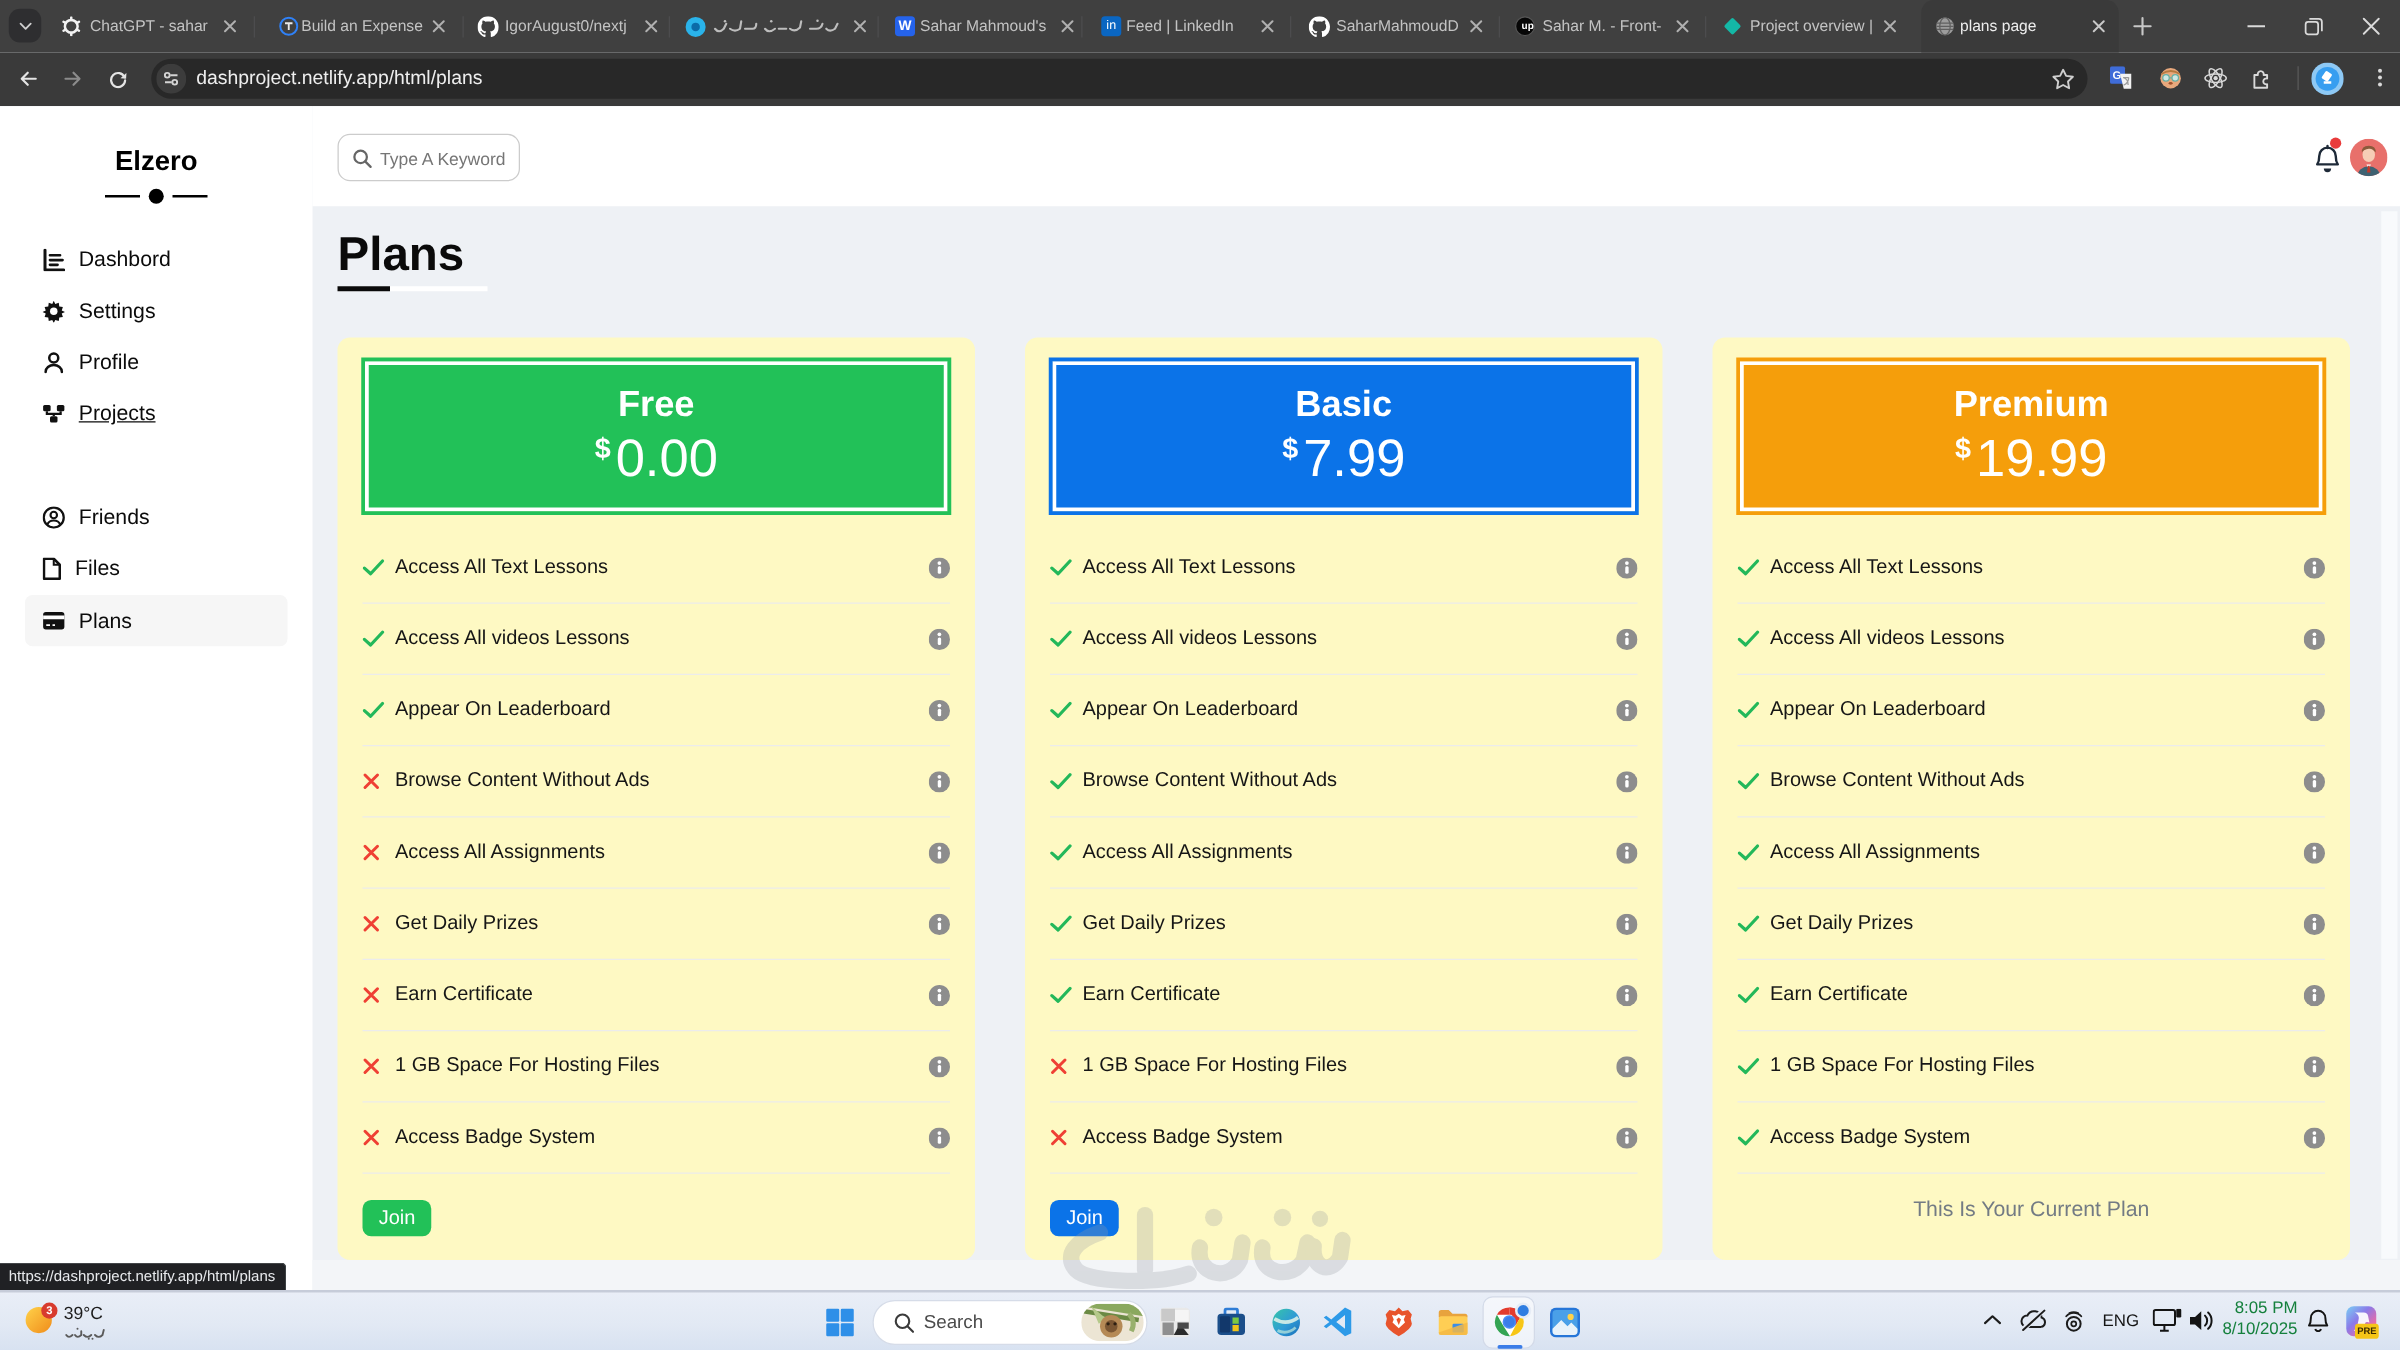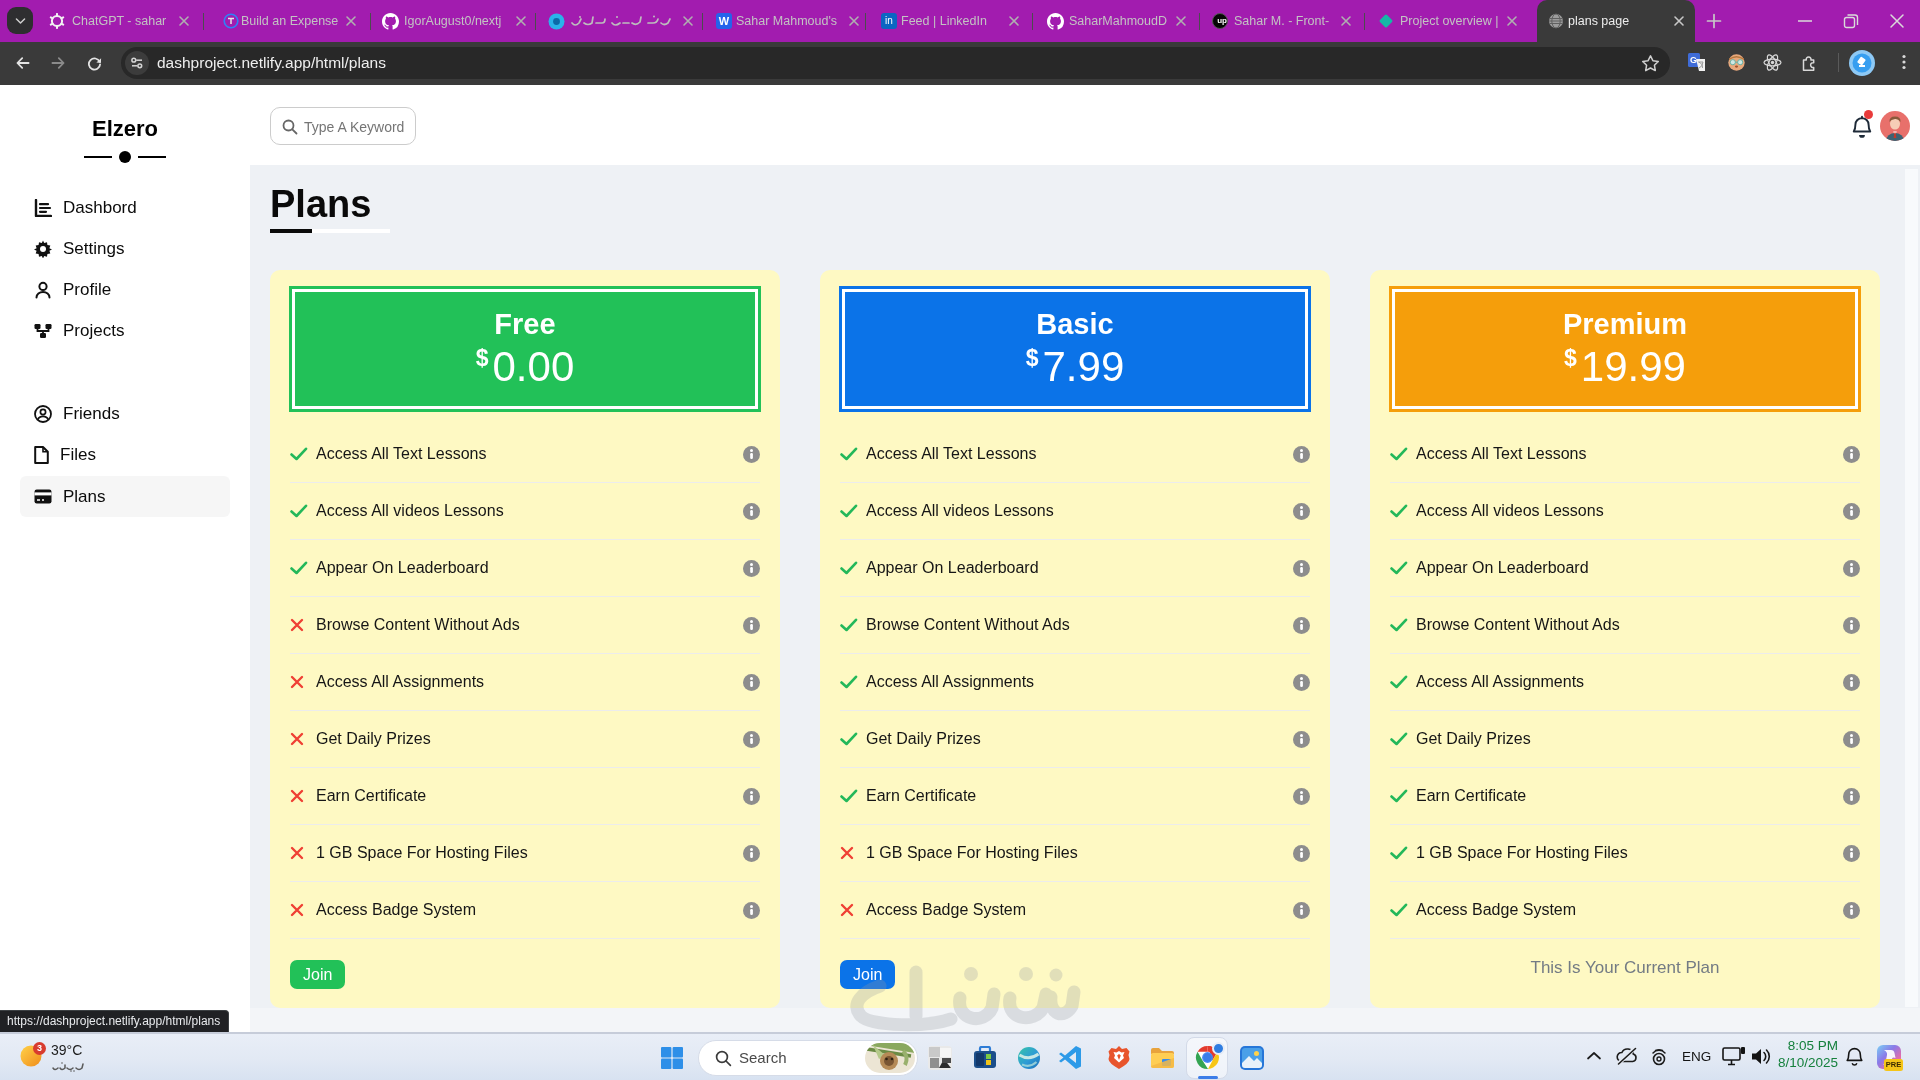"ChatGPT - sahar" #tabstrip { background: #a21caf -> #404040 }
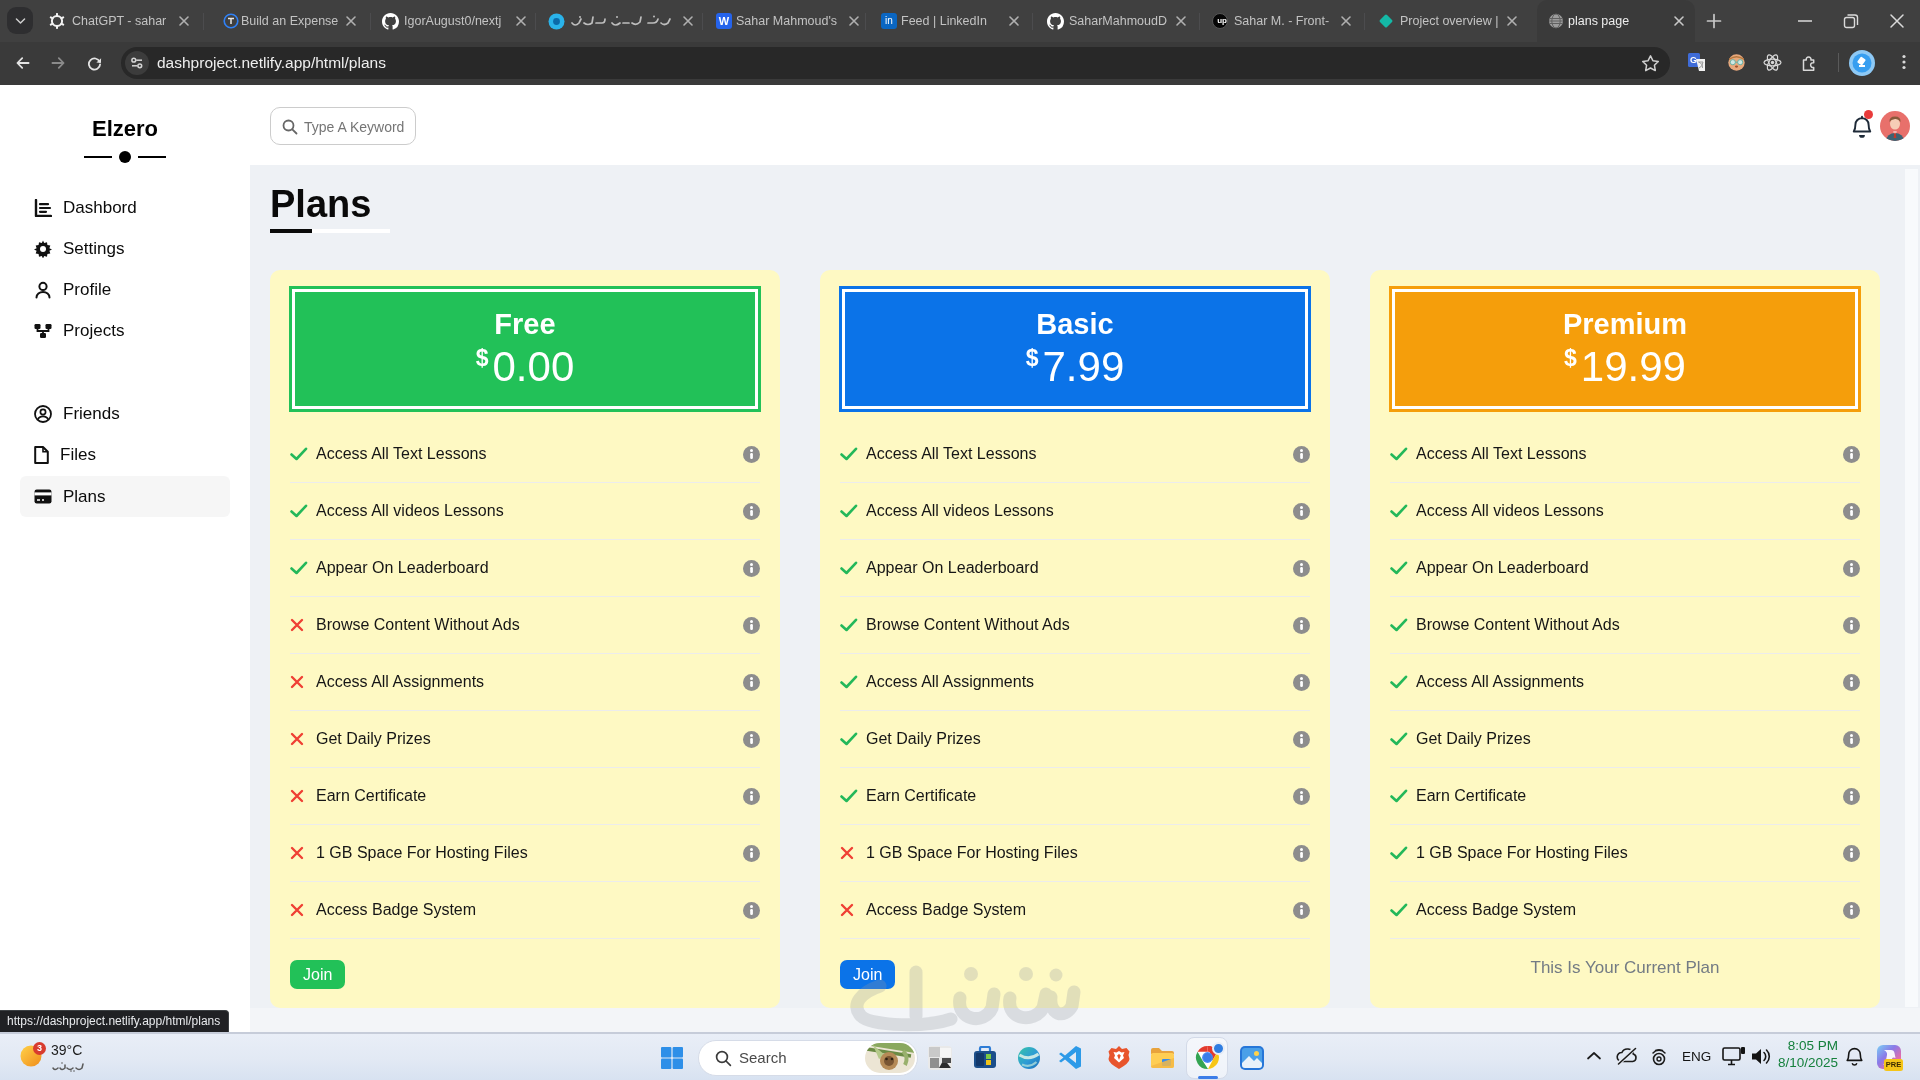"Projects" div.nav { text-decoration: none -> underline }
